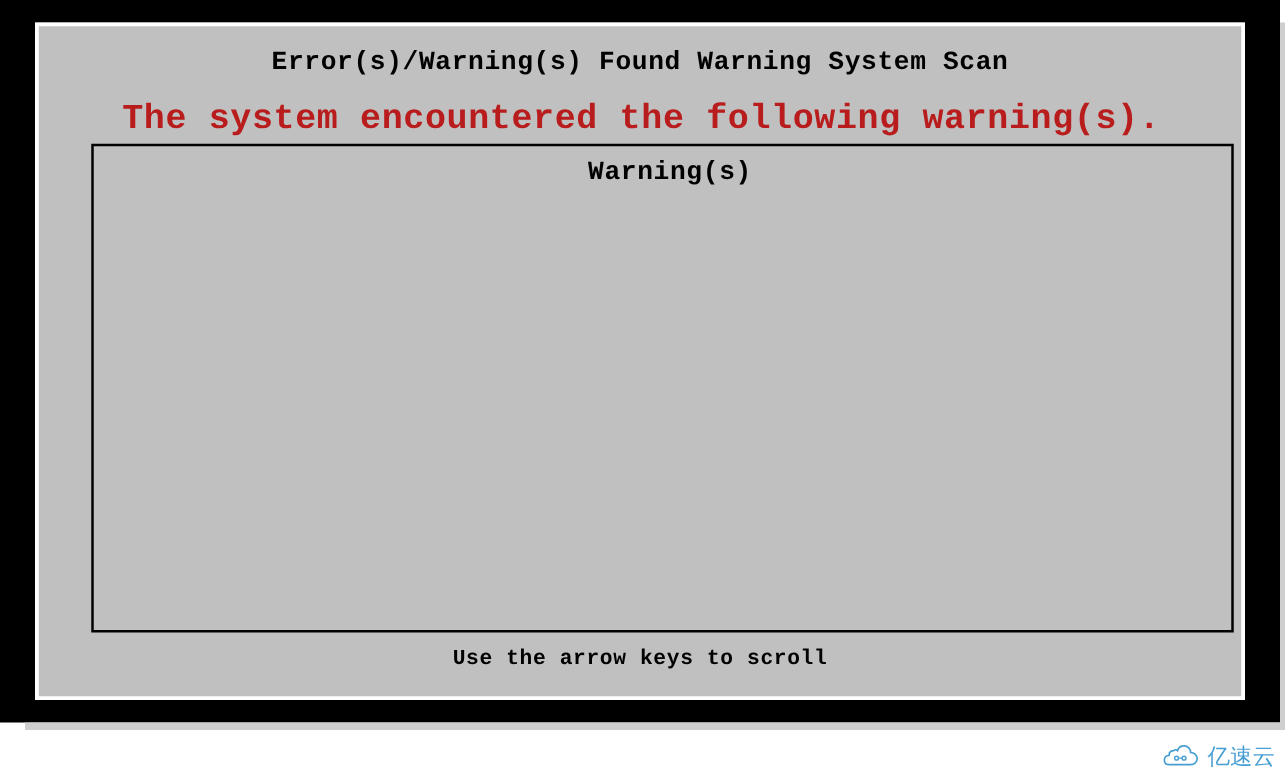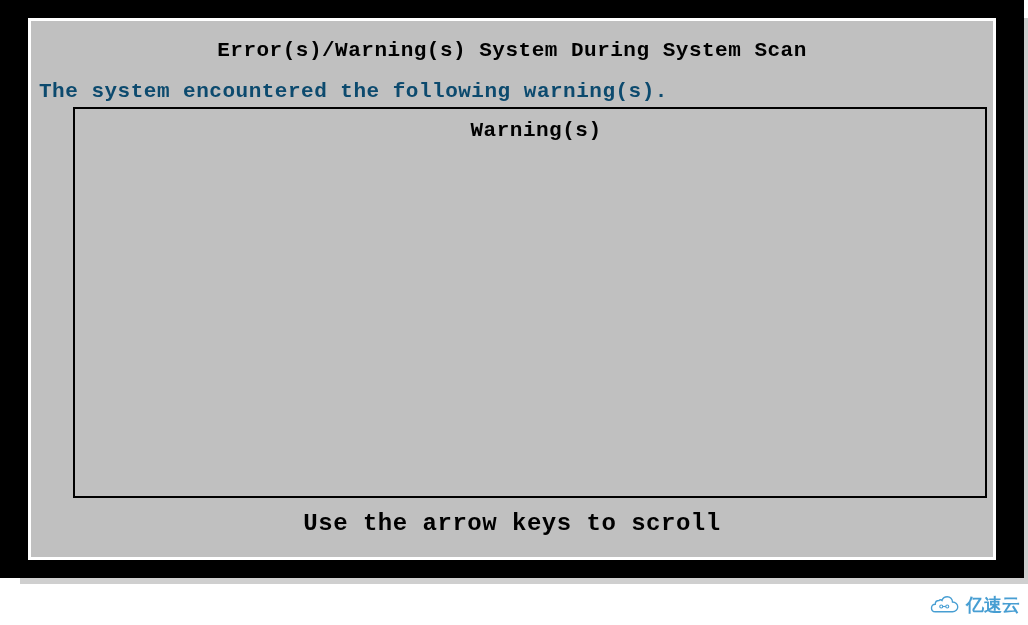"Error(s)/Warning(s) System During System" div.dialog-title { text: System During -> Found Warning }
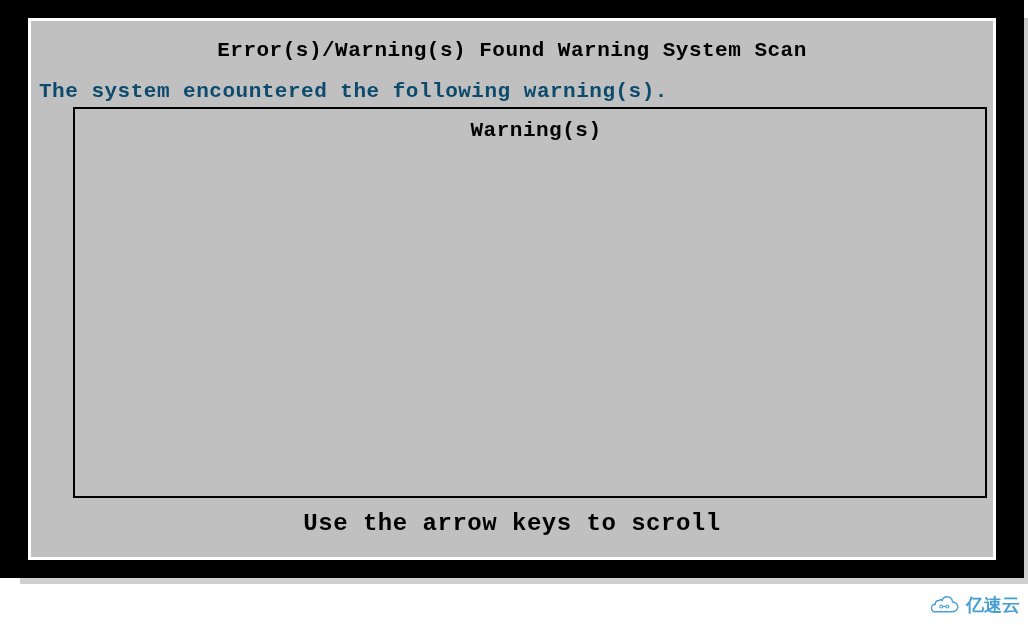"The system encountered the following" .subtitle { color: #0c4a6e -> #b91c1c; font-size: 21px -> 28px; text-align: left -> center }
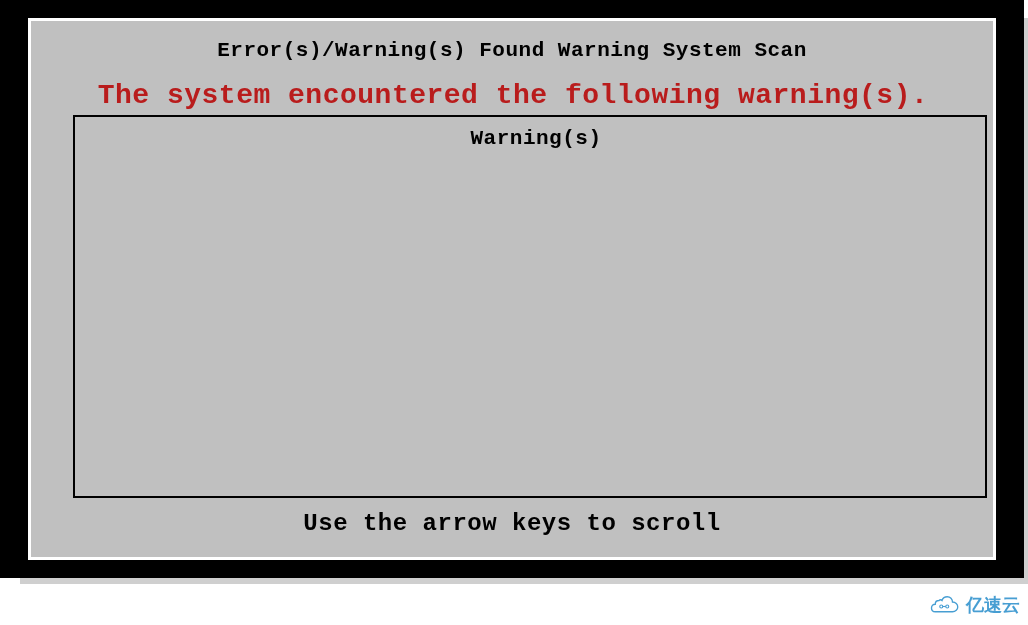"Use the arrow keys to" .scroll-hint { font-size: 24px -> 17px }
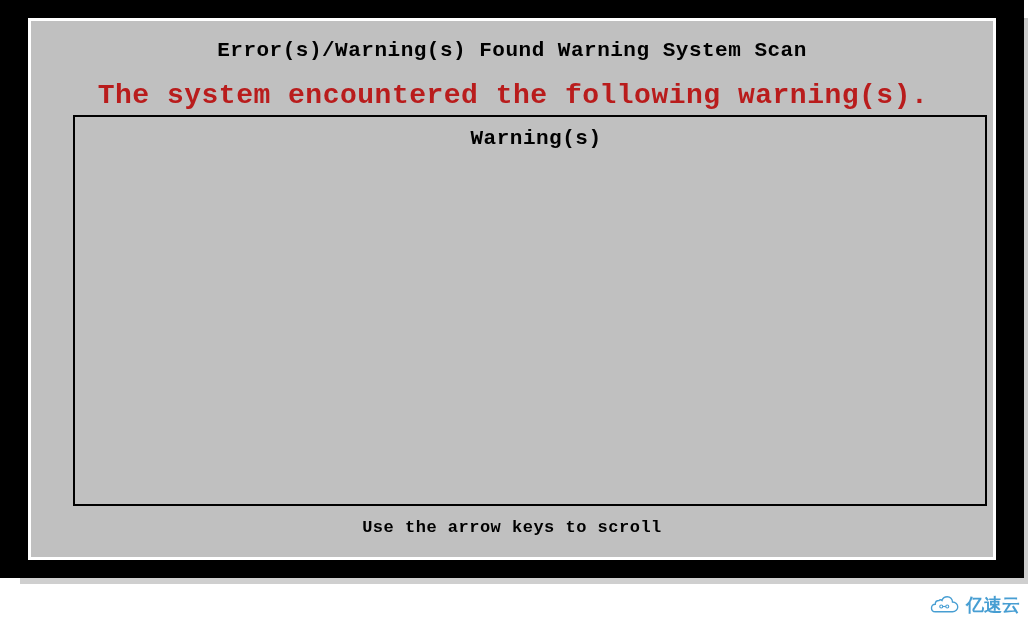"亿速云" .watermark { font-weight: bold -> normal }
